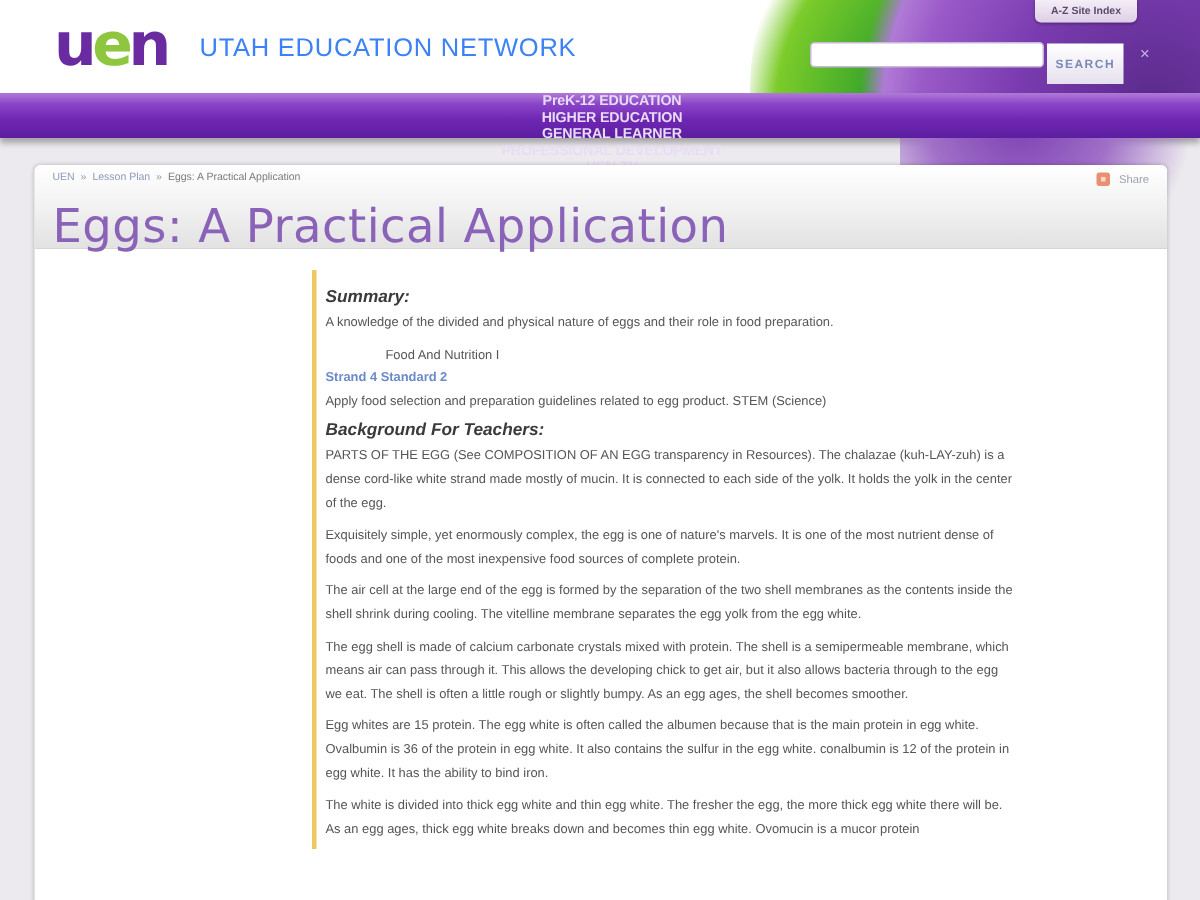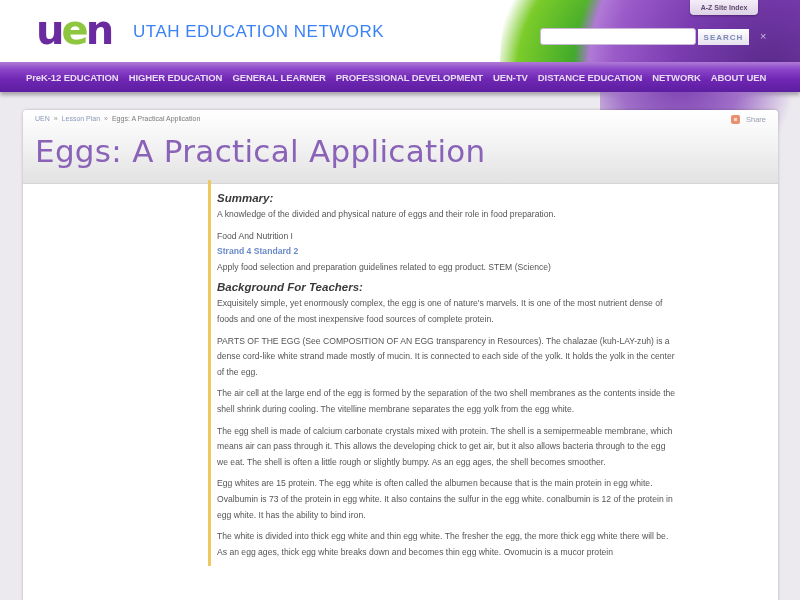"SEARCH" .search-button { height: 16px -> 27px }
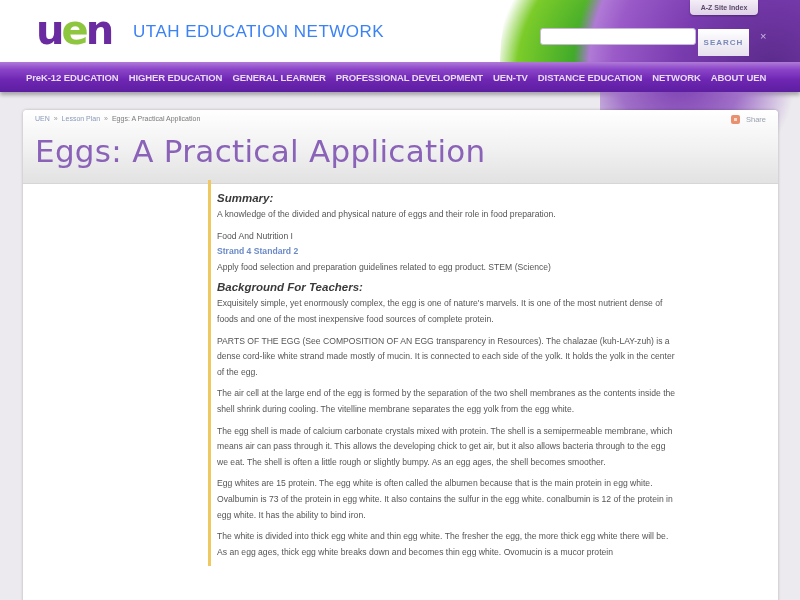"PreK-12 EDUCATION" .nav { flex-direction: none -> column }
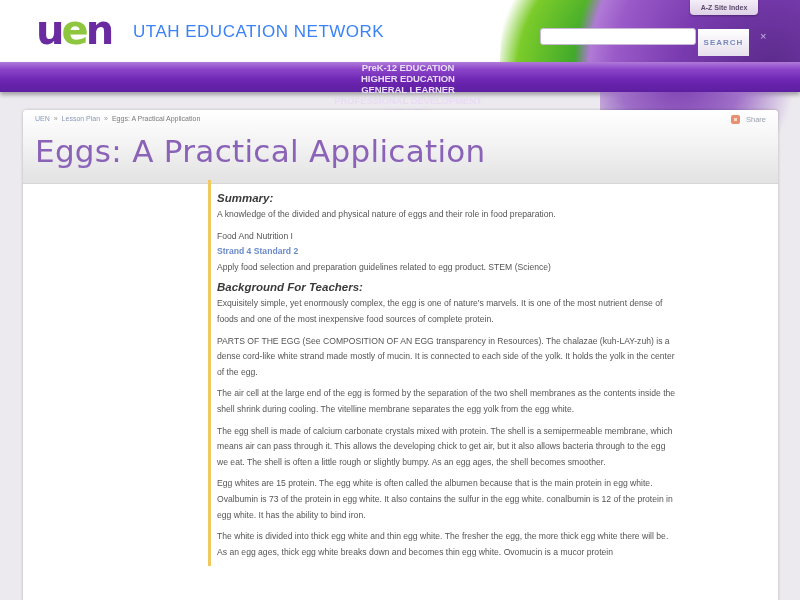"Share" .card-head { height: 74px -> 56px }
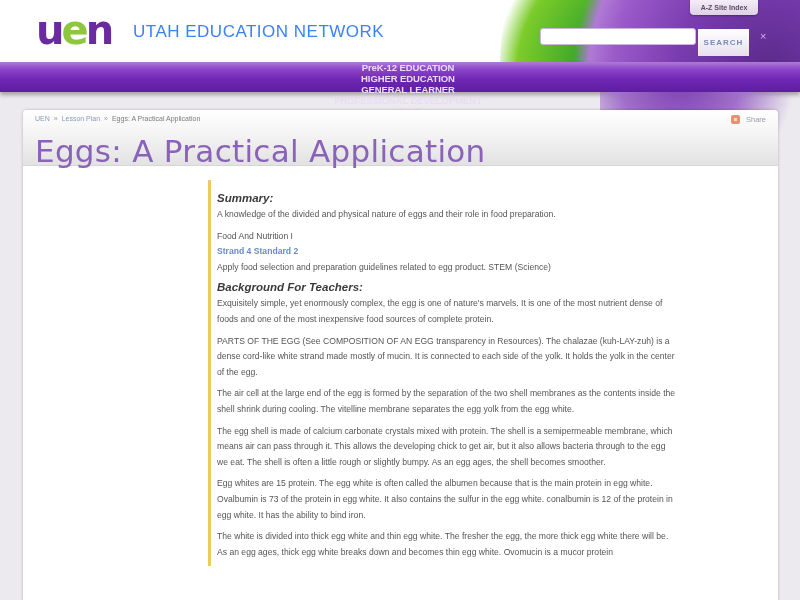"Food And Nutrition I" .para.tight { margin-left: none -> 40px }
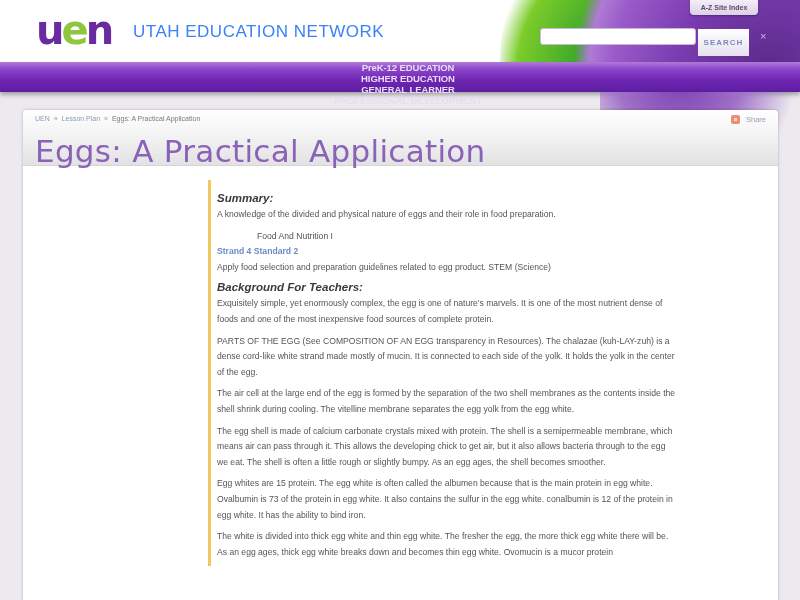"Exquisitely simple, yet enormously" div.para { order: before "PARTS OF THE EGG (See" -> after "PARTS OF THE EGG (See" }
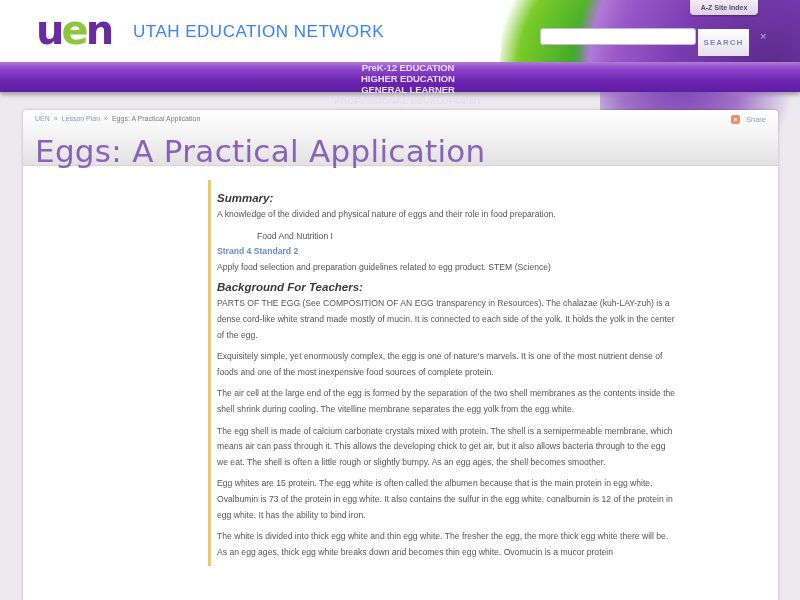"Egg whites are 15 protein." div.para { text: 73 -> 36 }
